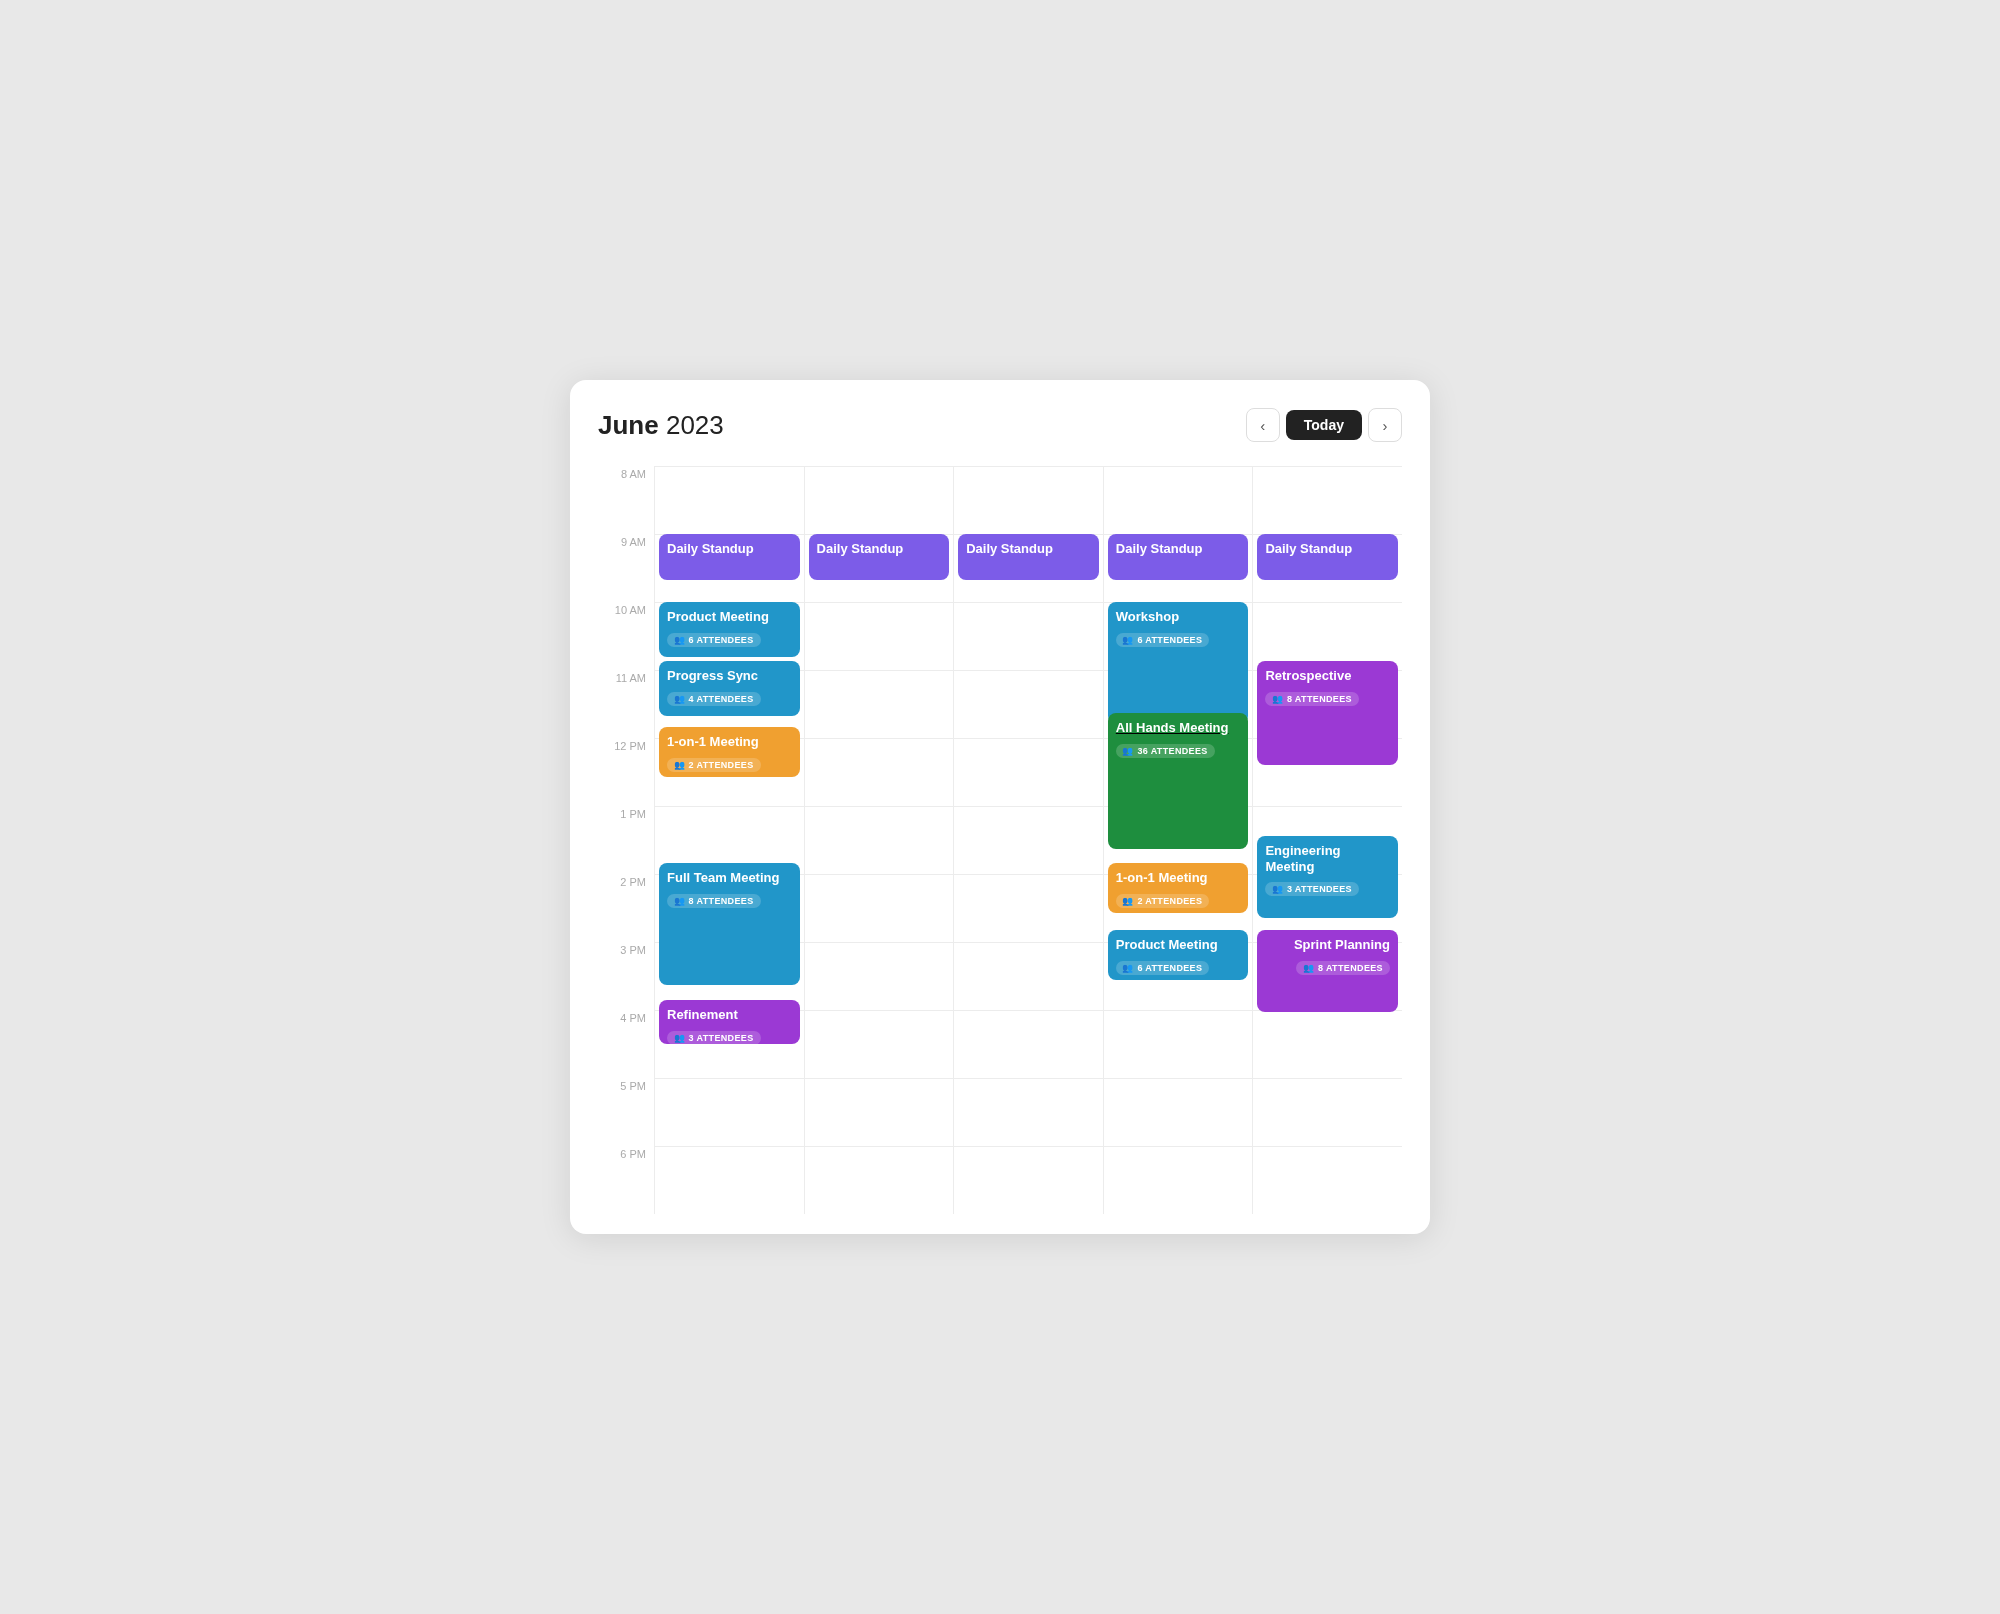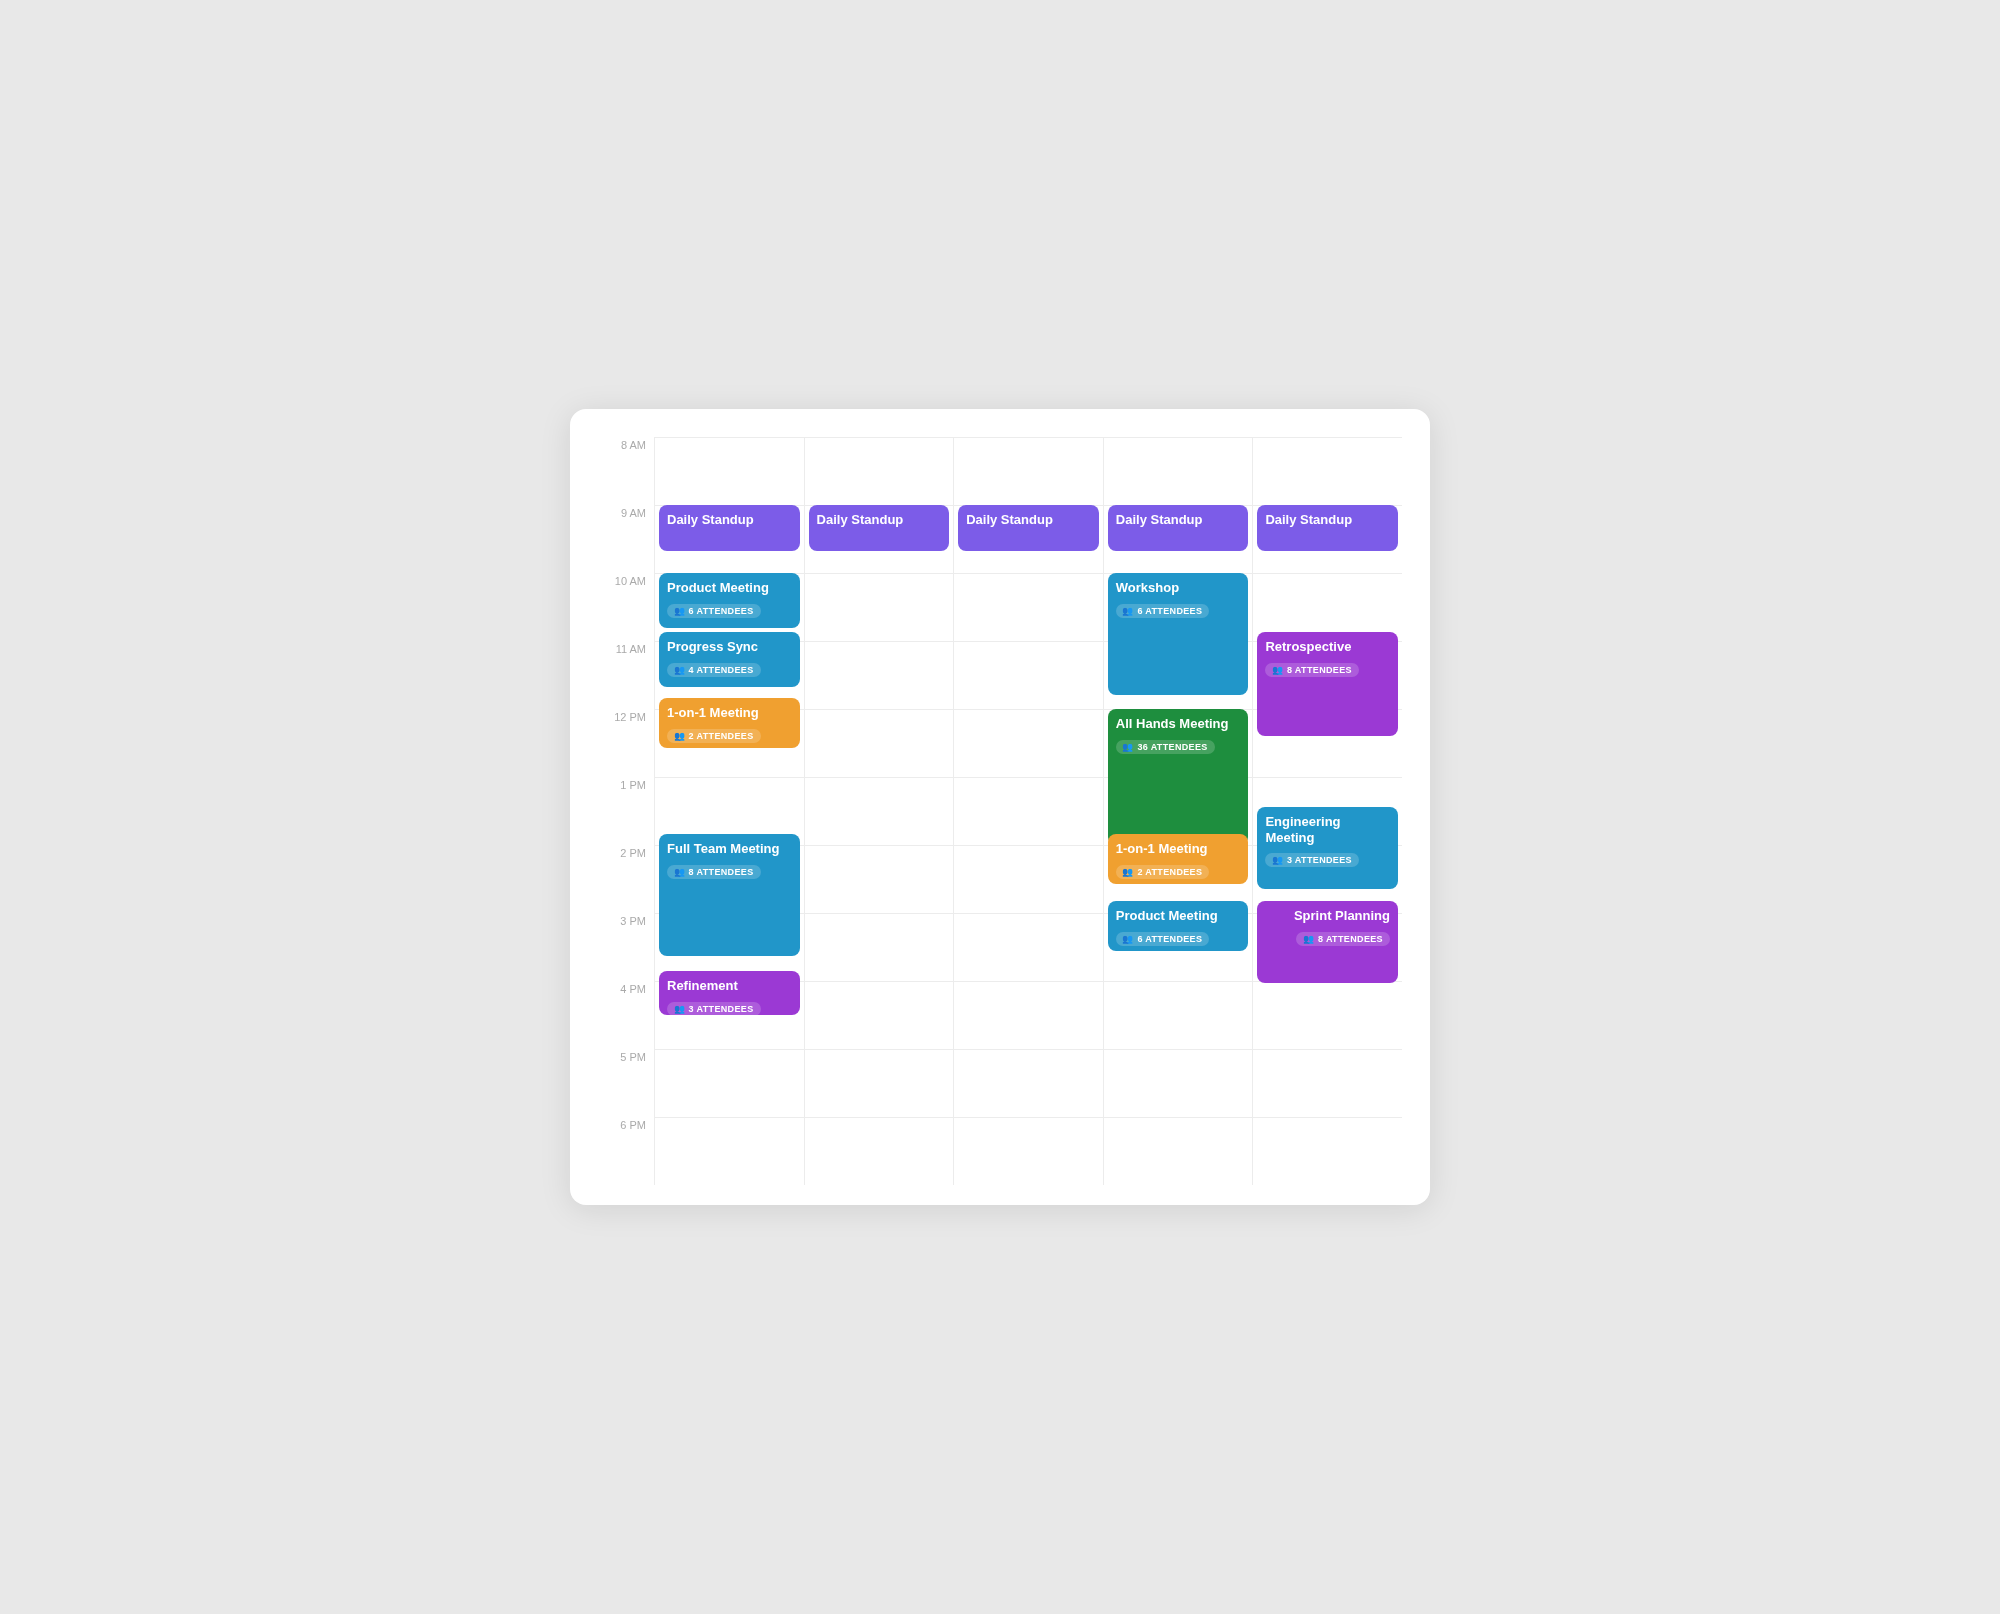"June 2023" div.header { html: none -> <div> <div> <span>June</span> <em>2023</em> </div> <div> <button>‹</button> <button>Today</button> <button>›</button> </div> </div> }
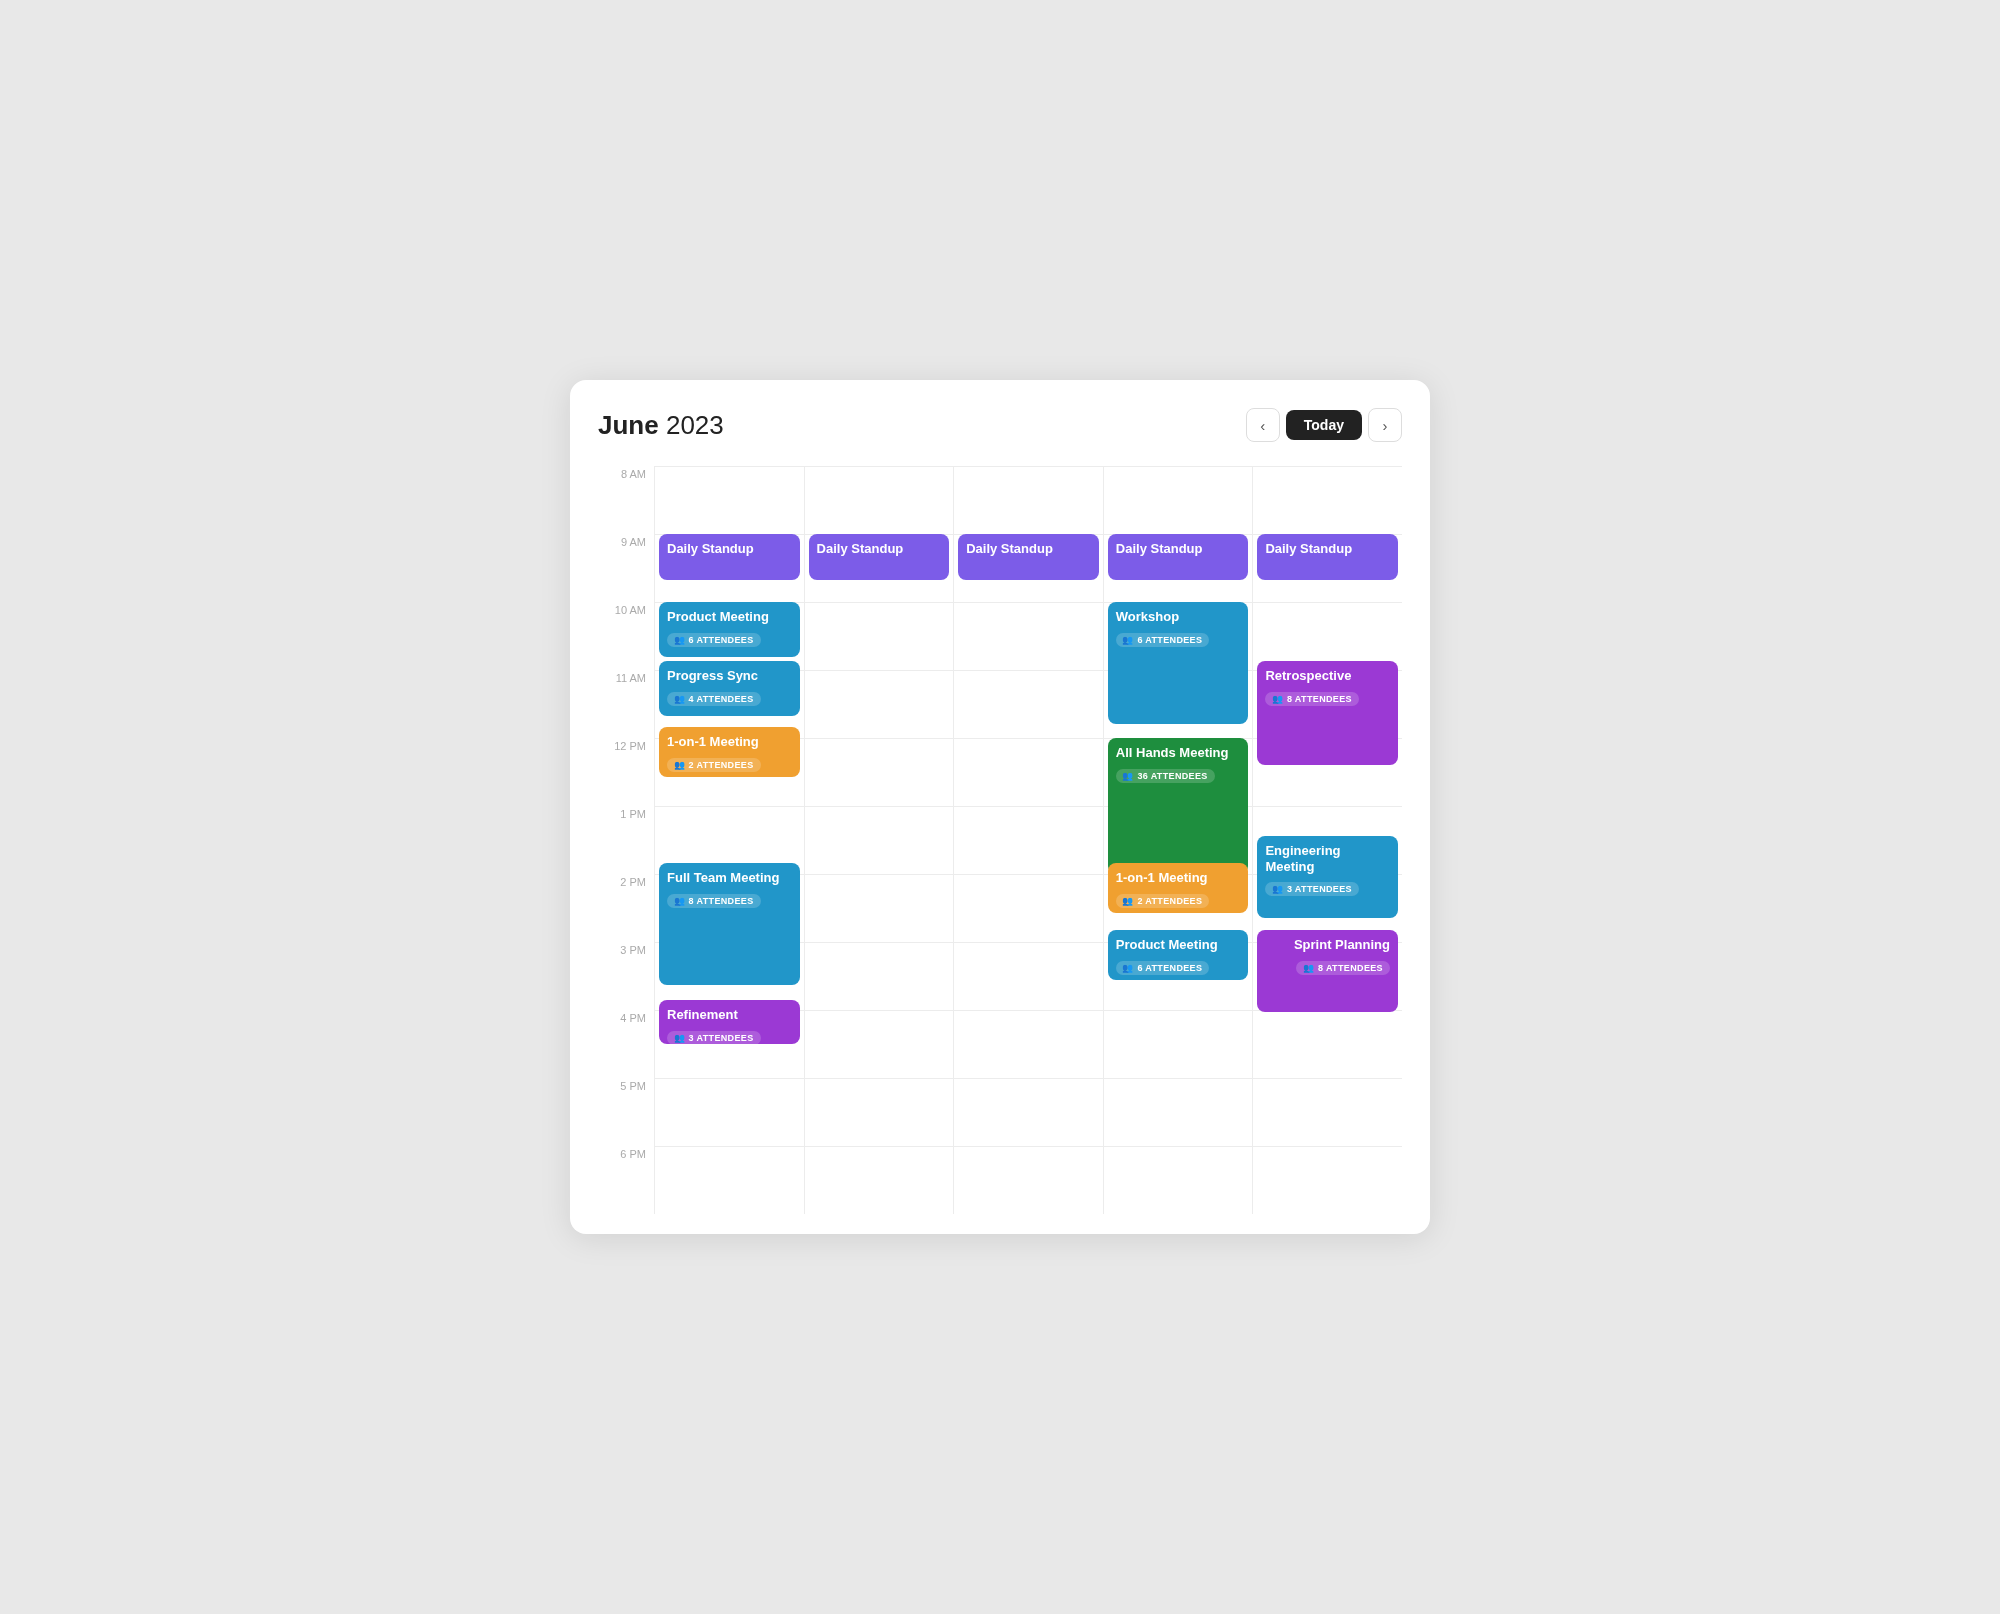"All Hands Meeting" div.event { text-decoration: none -> underline; top: 272px -> 247px }
